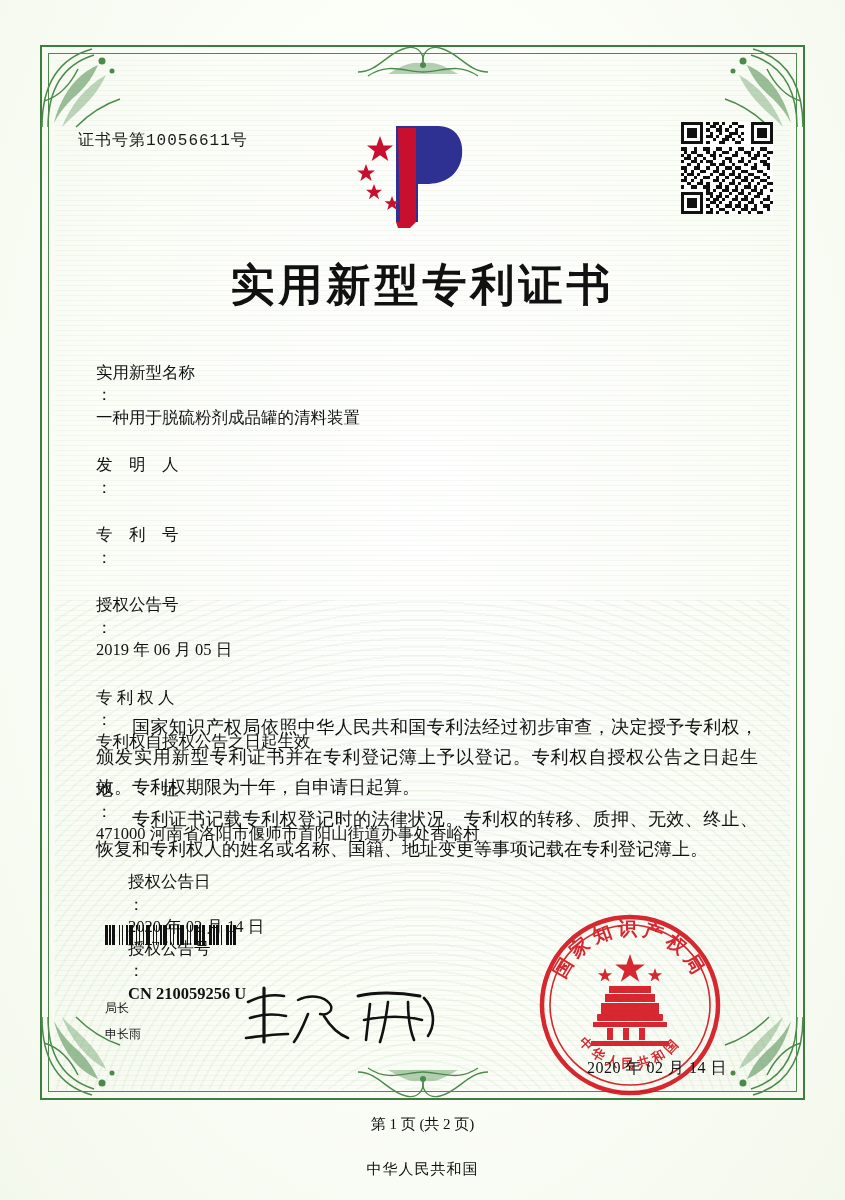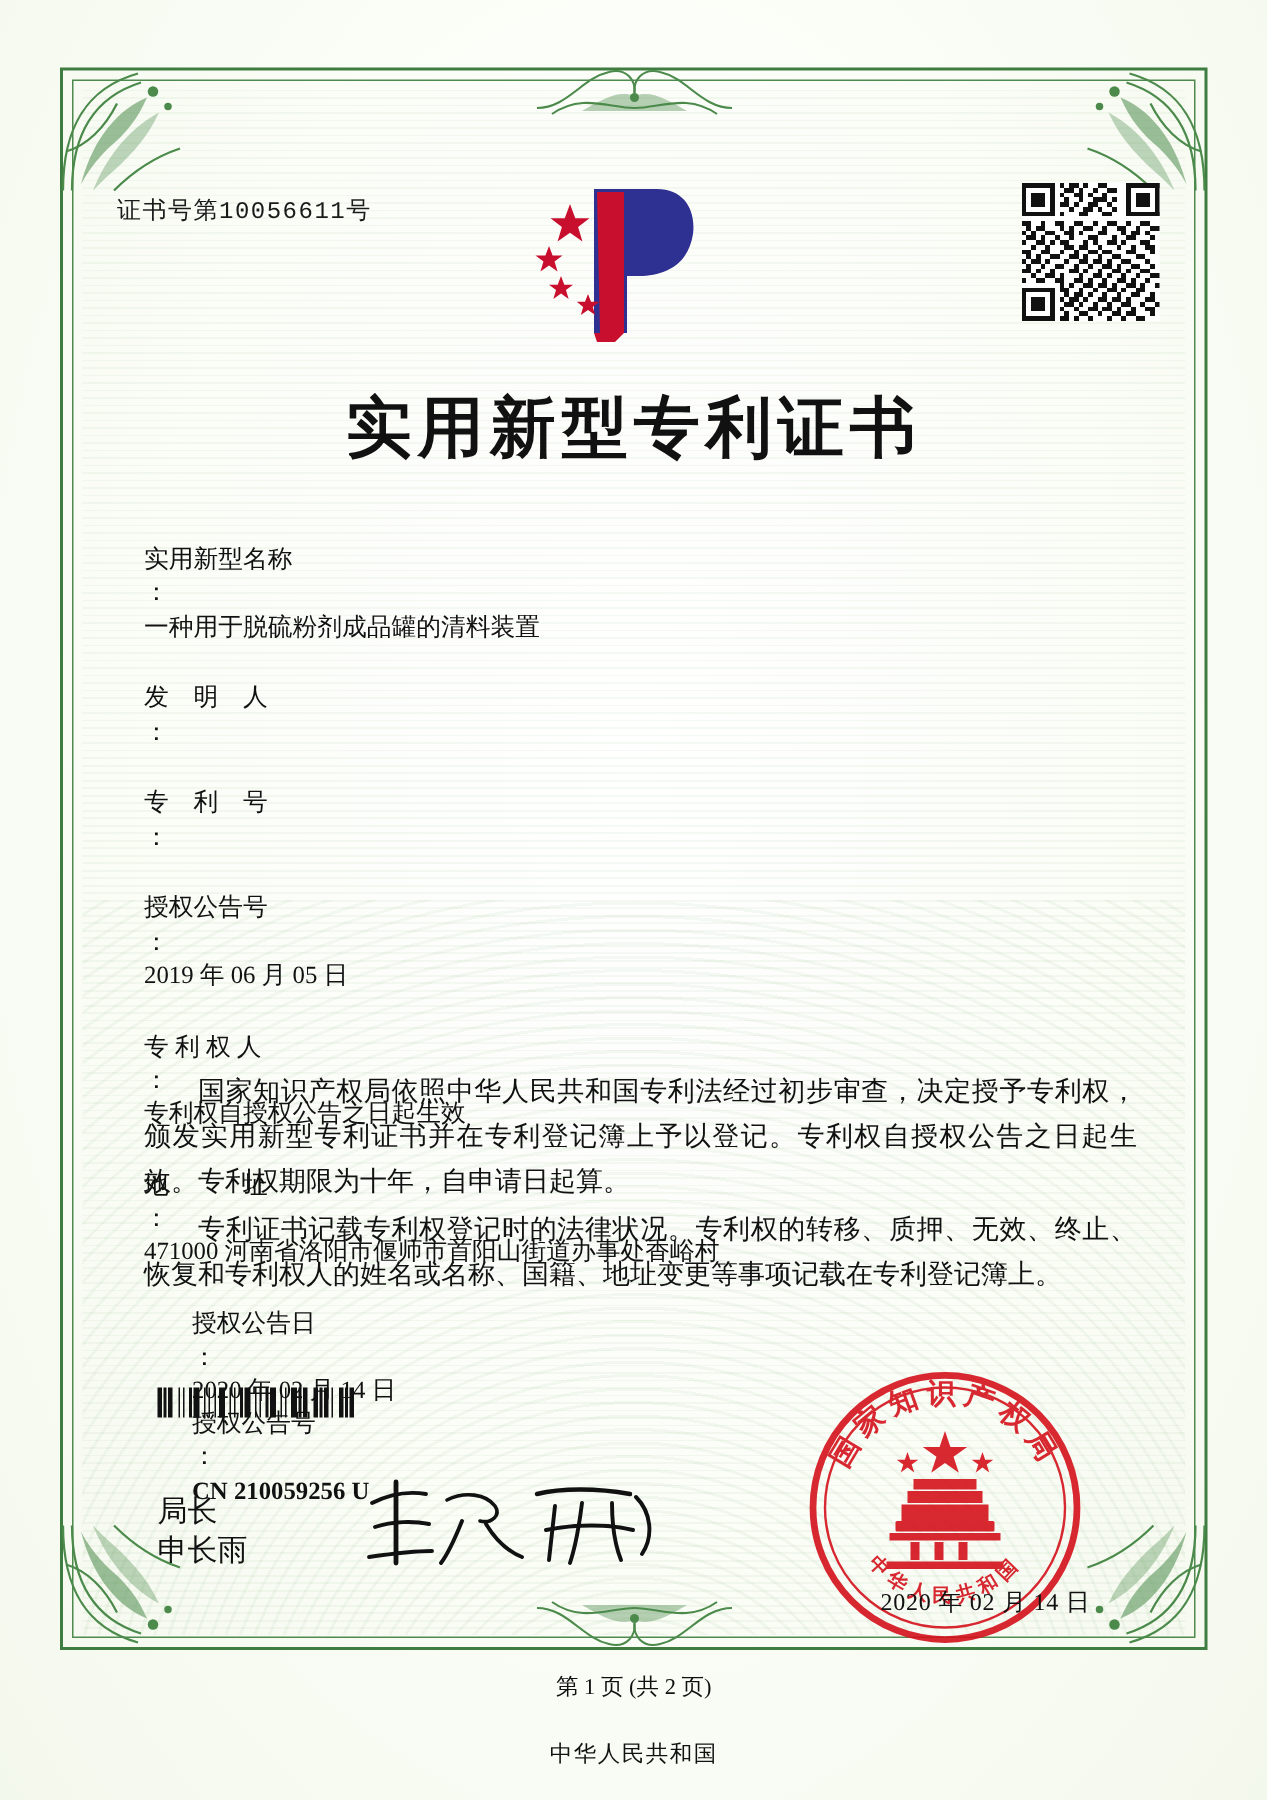"局长" .sig-labels { font-size: 20px -> 12px }
